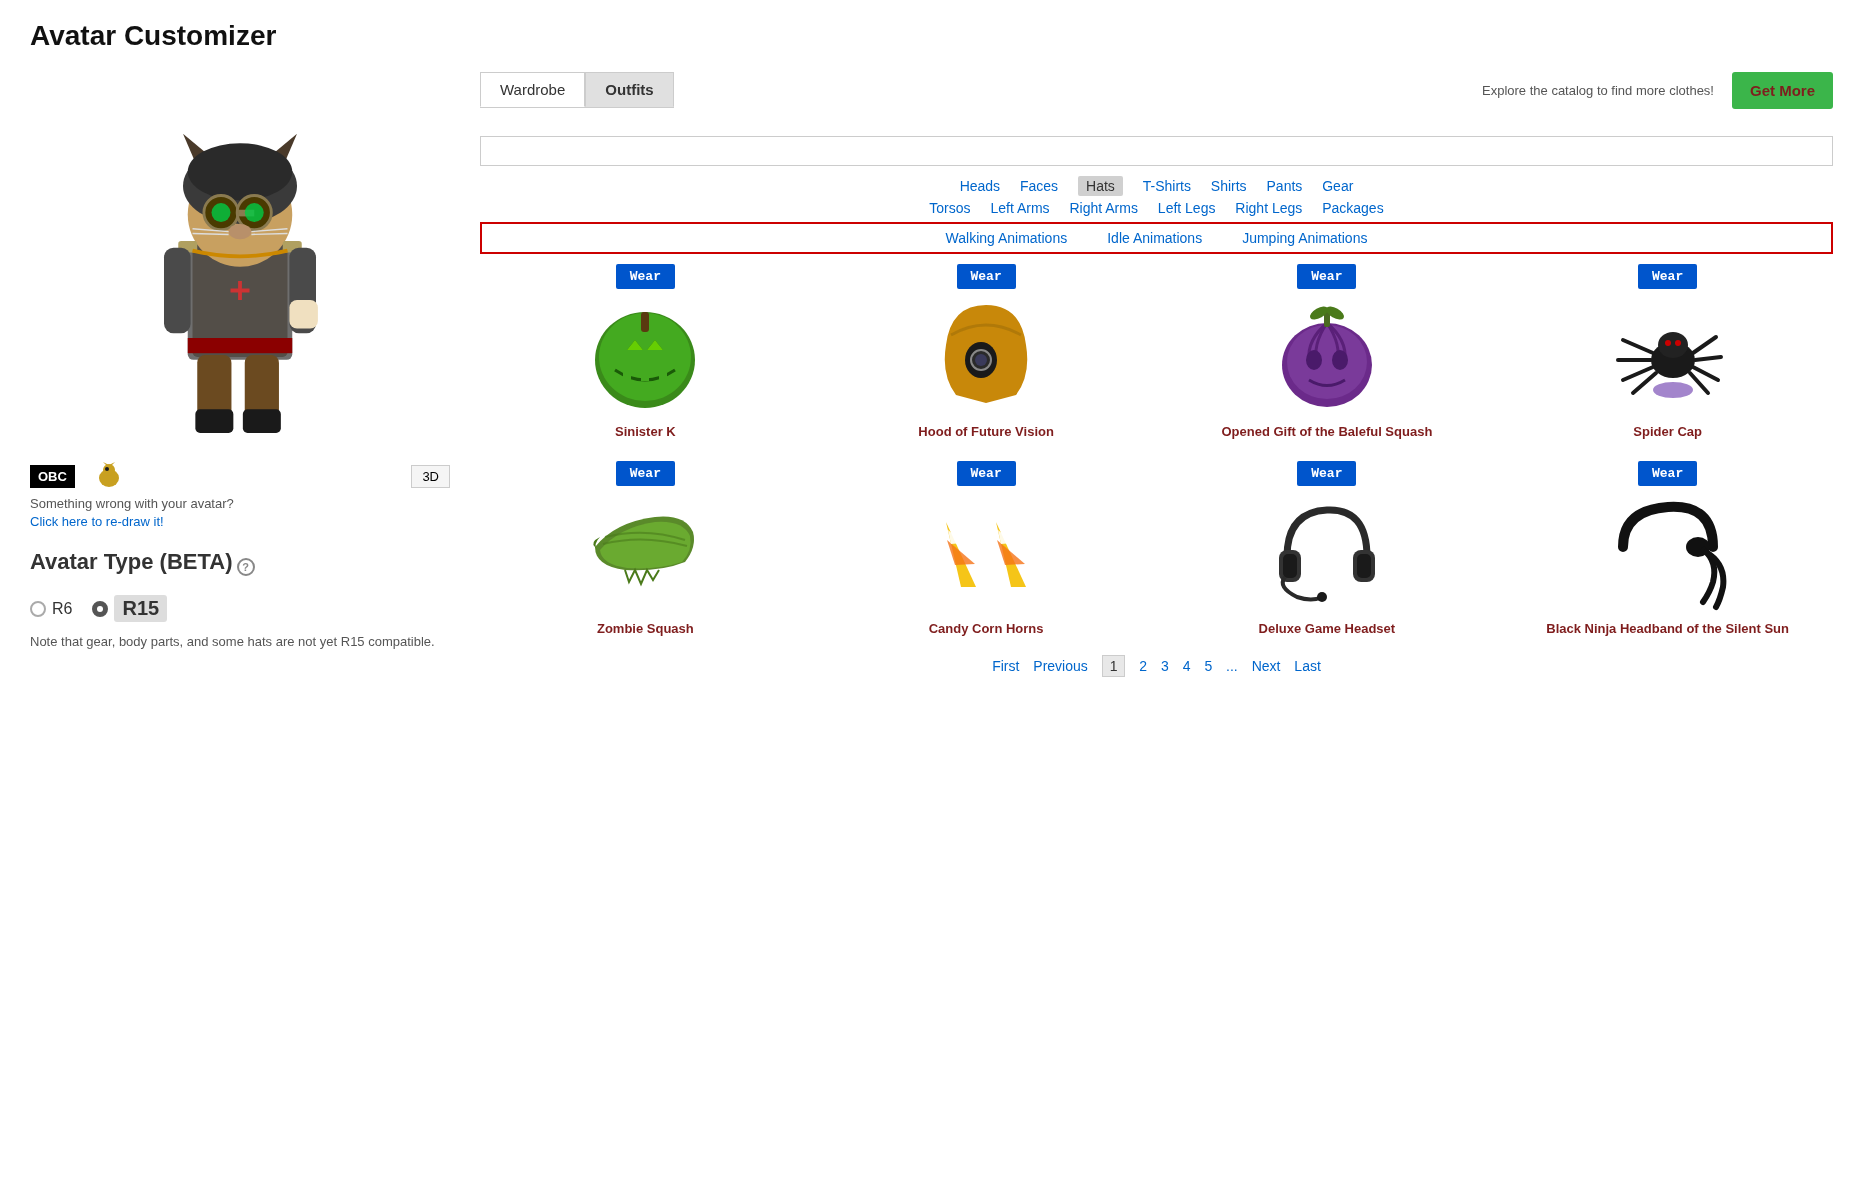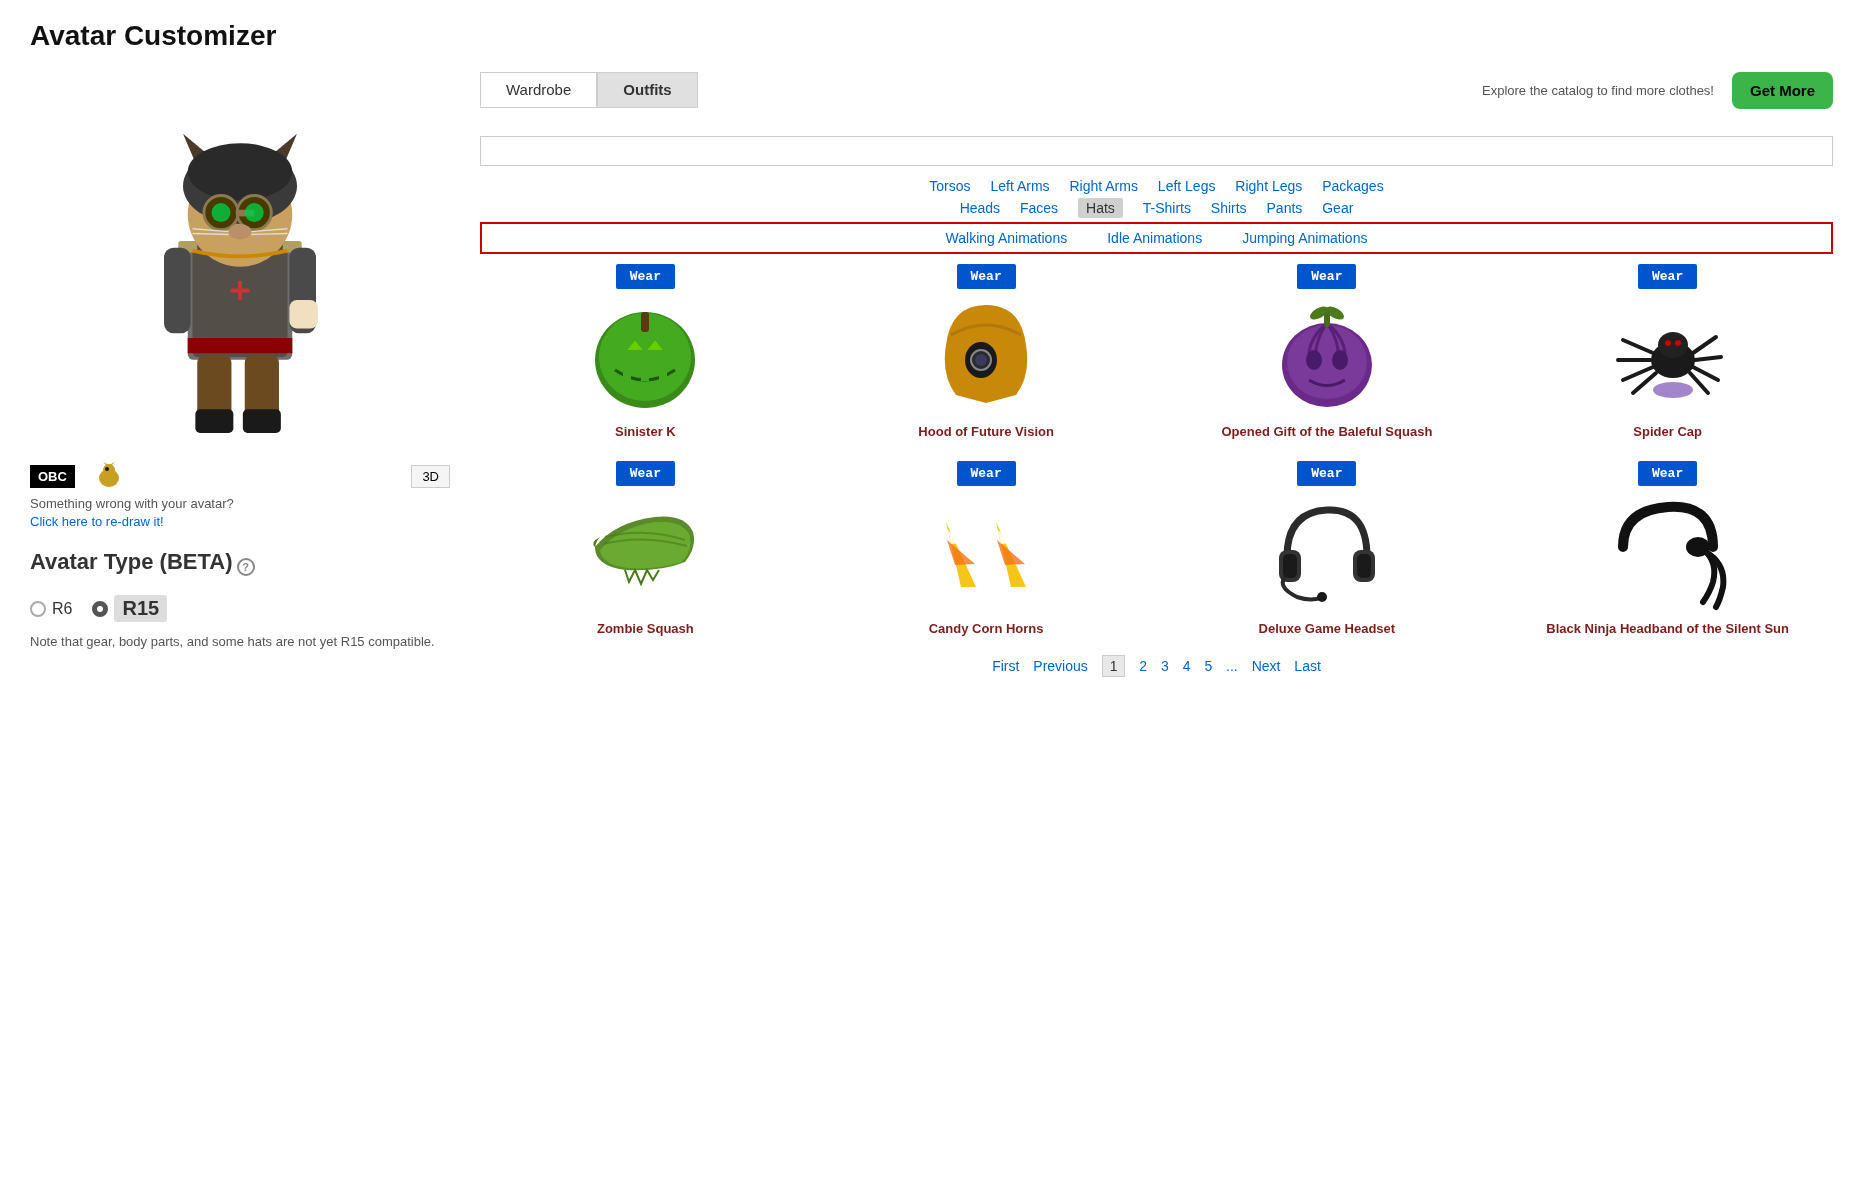"Wardrobe" .tab-btn { padding: 8px 25px -> 8px 19px }
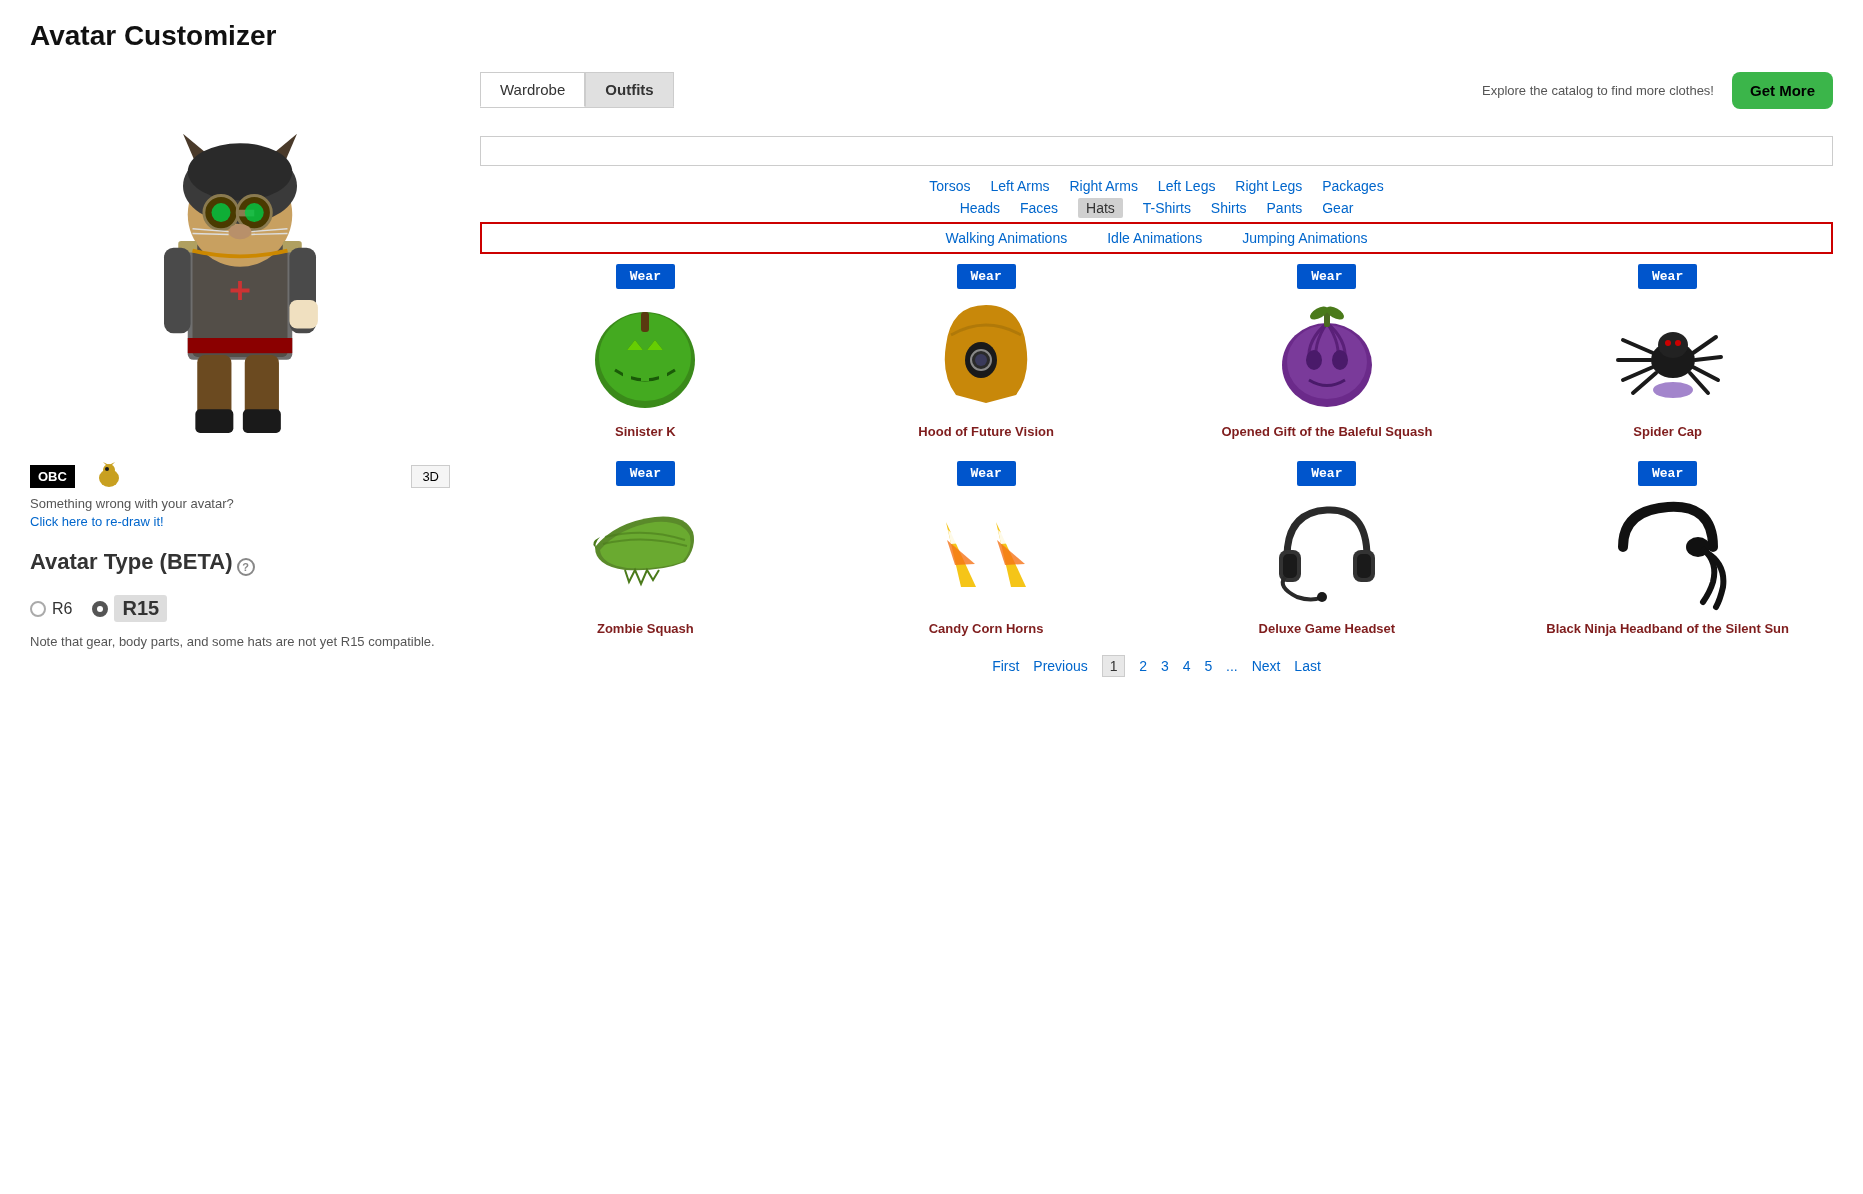"Get More" .get-more-btn { border-radius: 8px -> 3px; color: #000000 -> #7f1d1d }
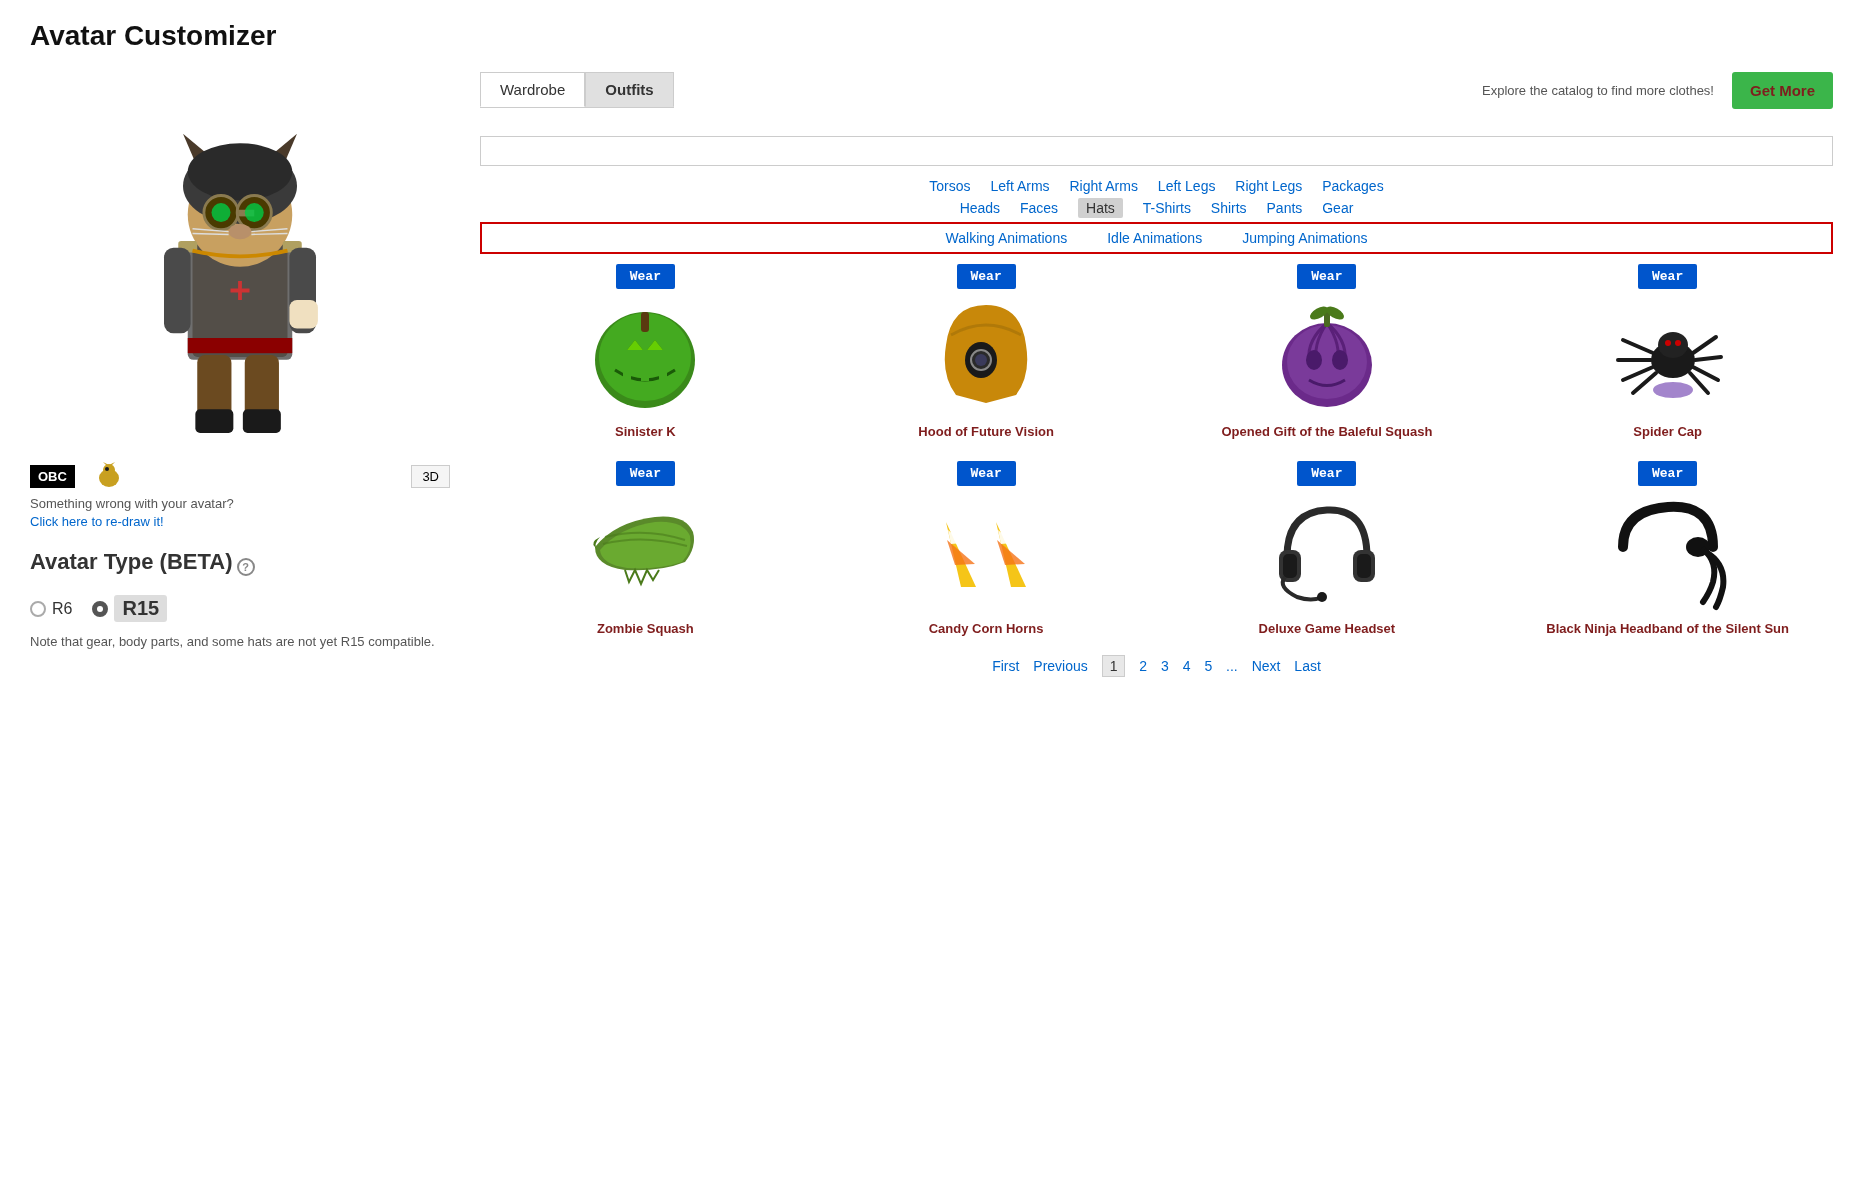"Torsos Left Arms Right Arms" div.category-row { order: before "Heads Faces Hats T-Shirts Shirts" -> after "Heads Faces Hats T-Shirts Shirts" }
